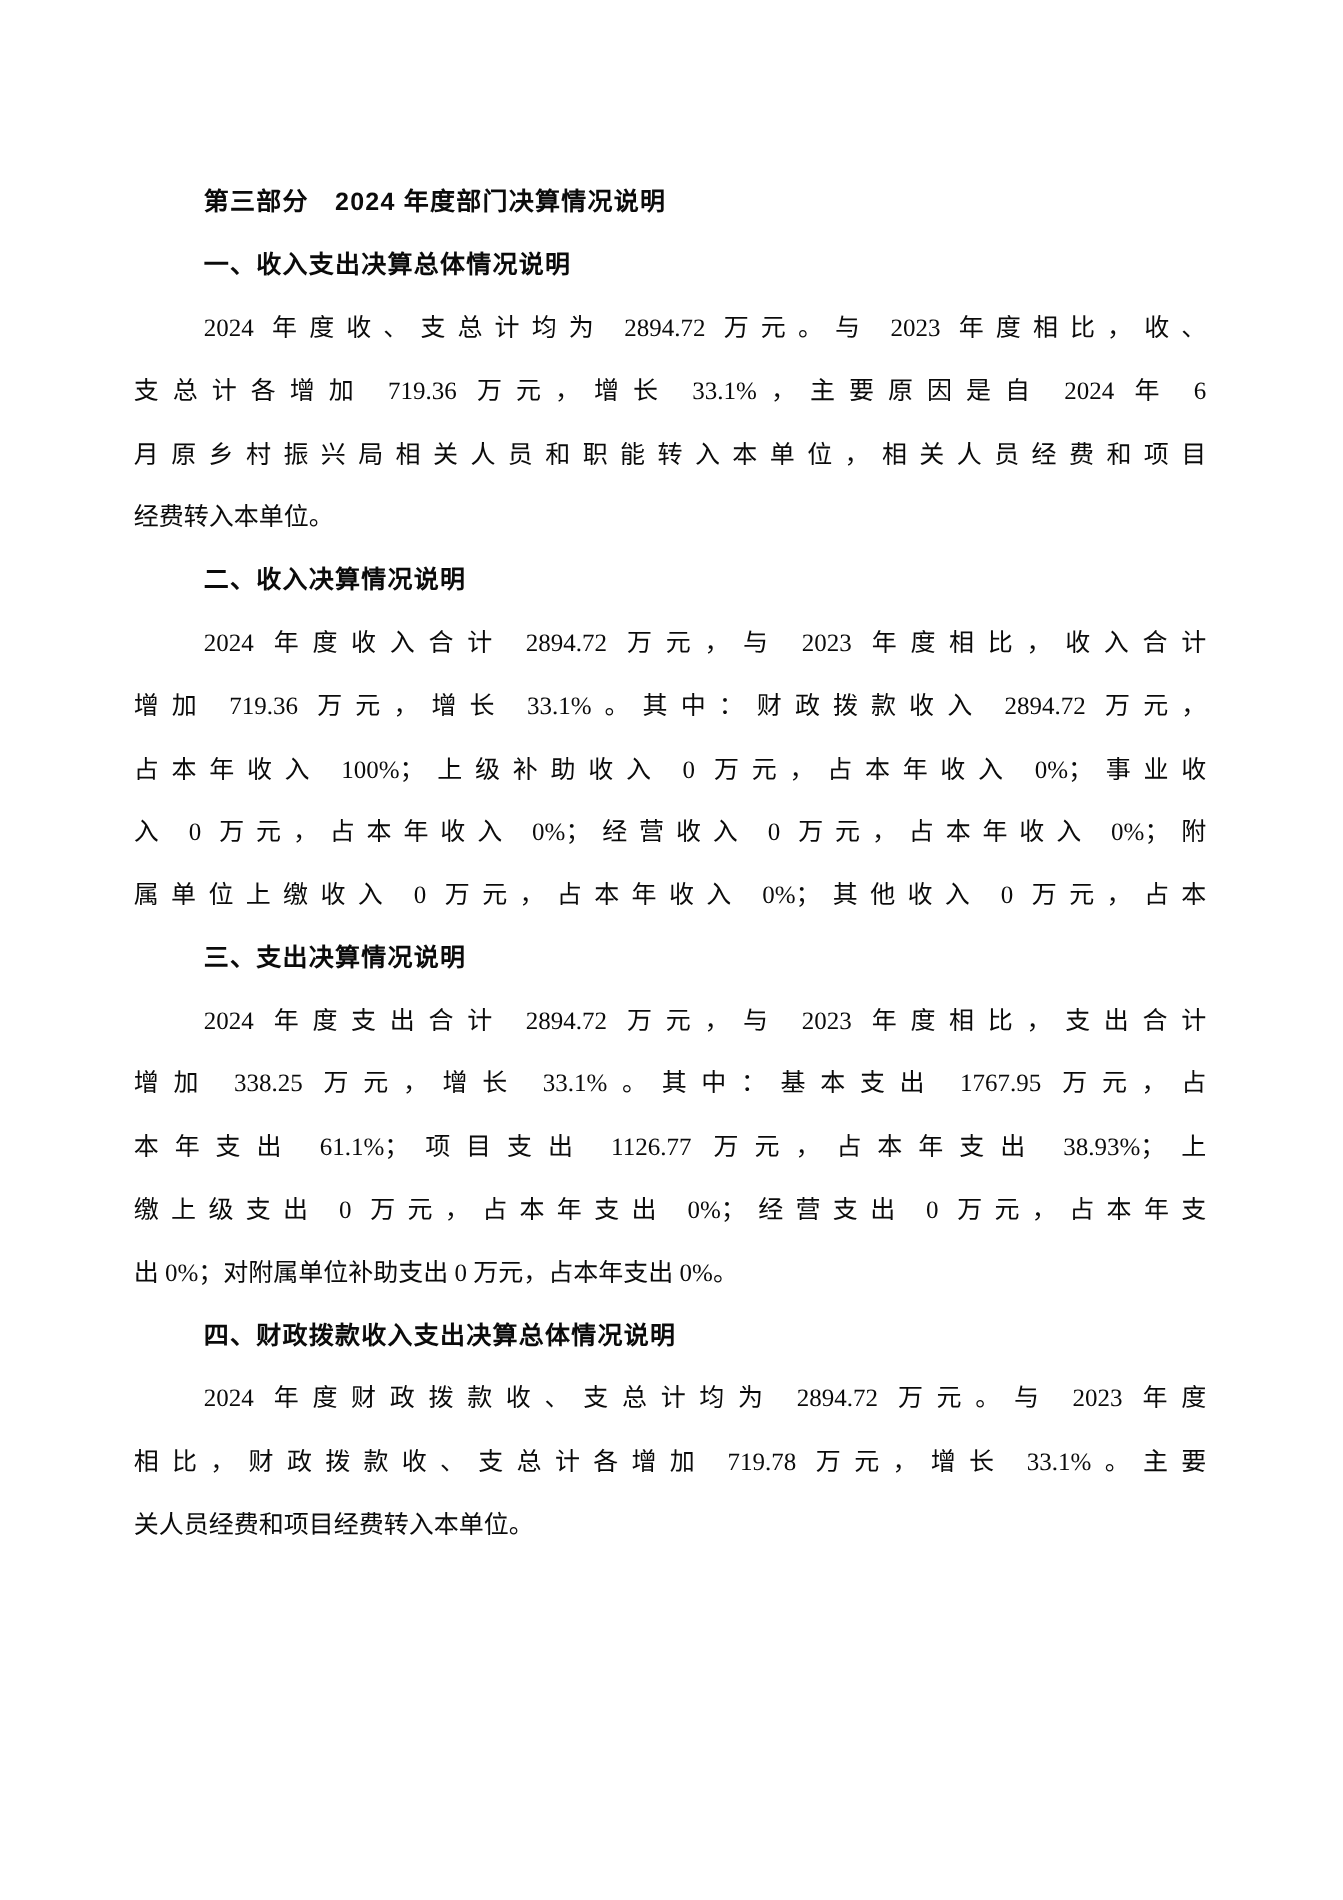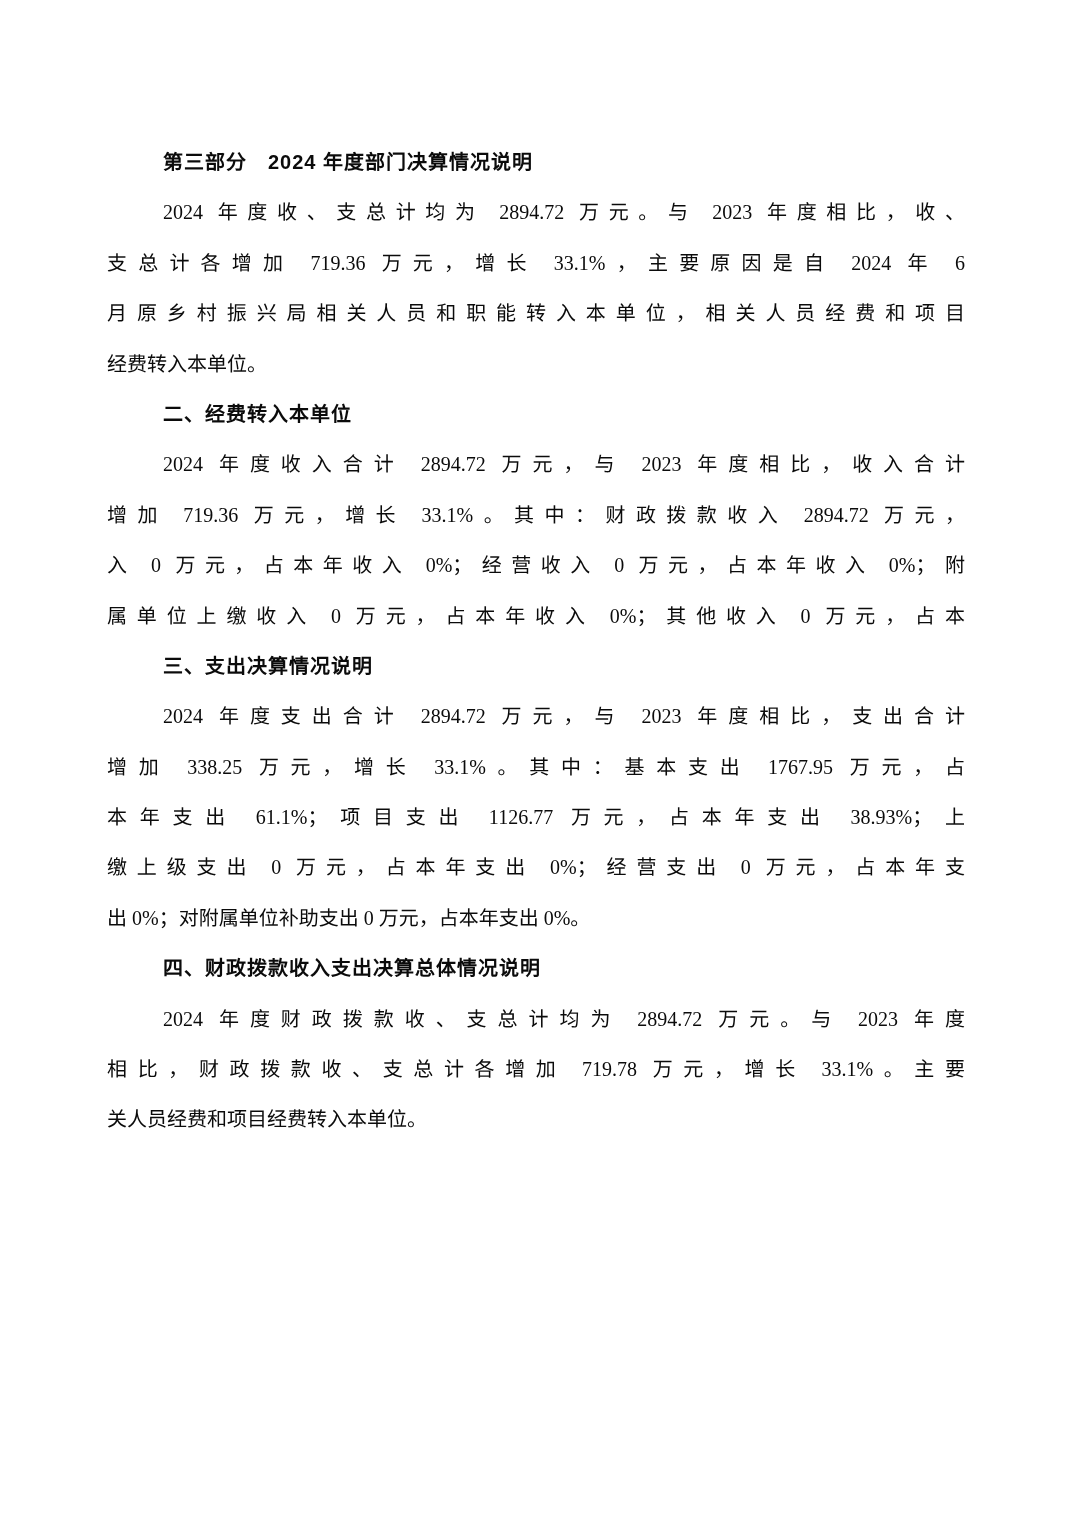"一、收入支出决算总体情况说明" div.line { html: none -> <div>一、收入支出决算总体情况说明</div> }
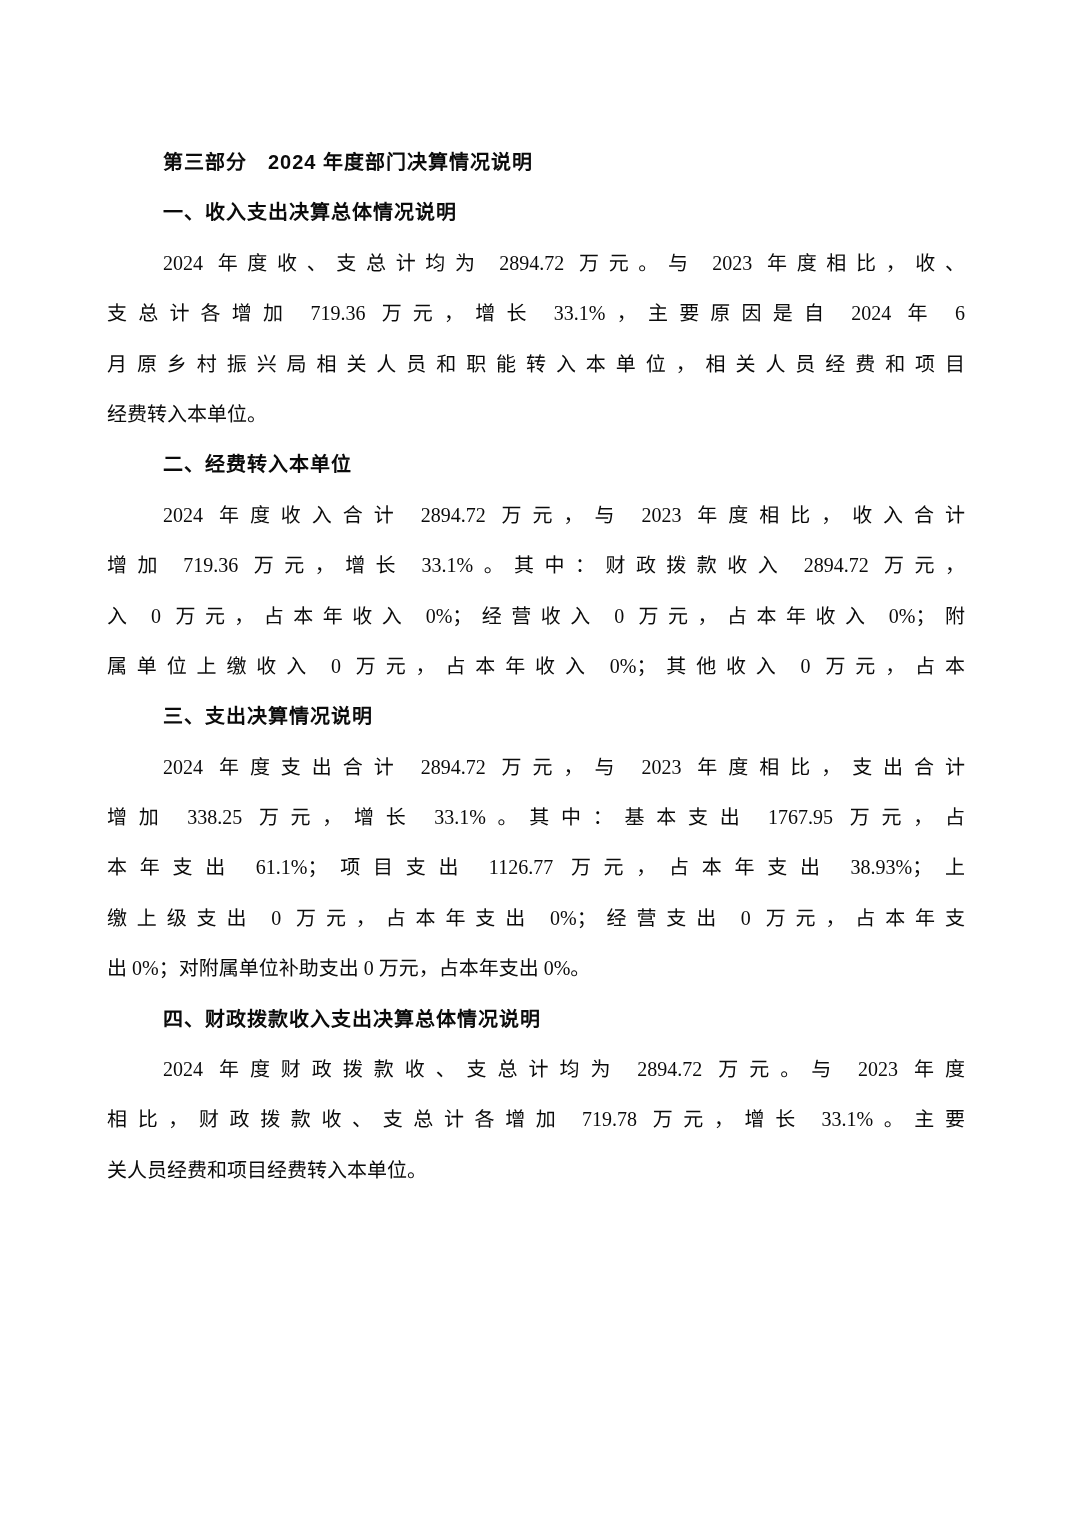"二、经费转入本单位" div.line { text: 经费转入本单位 -> 收入决算情况说明 }
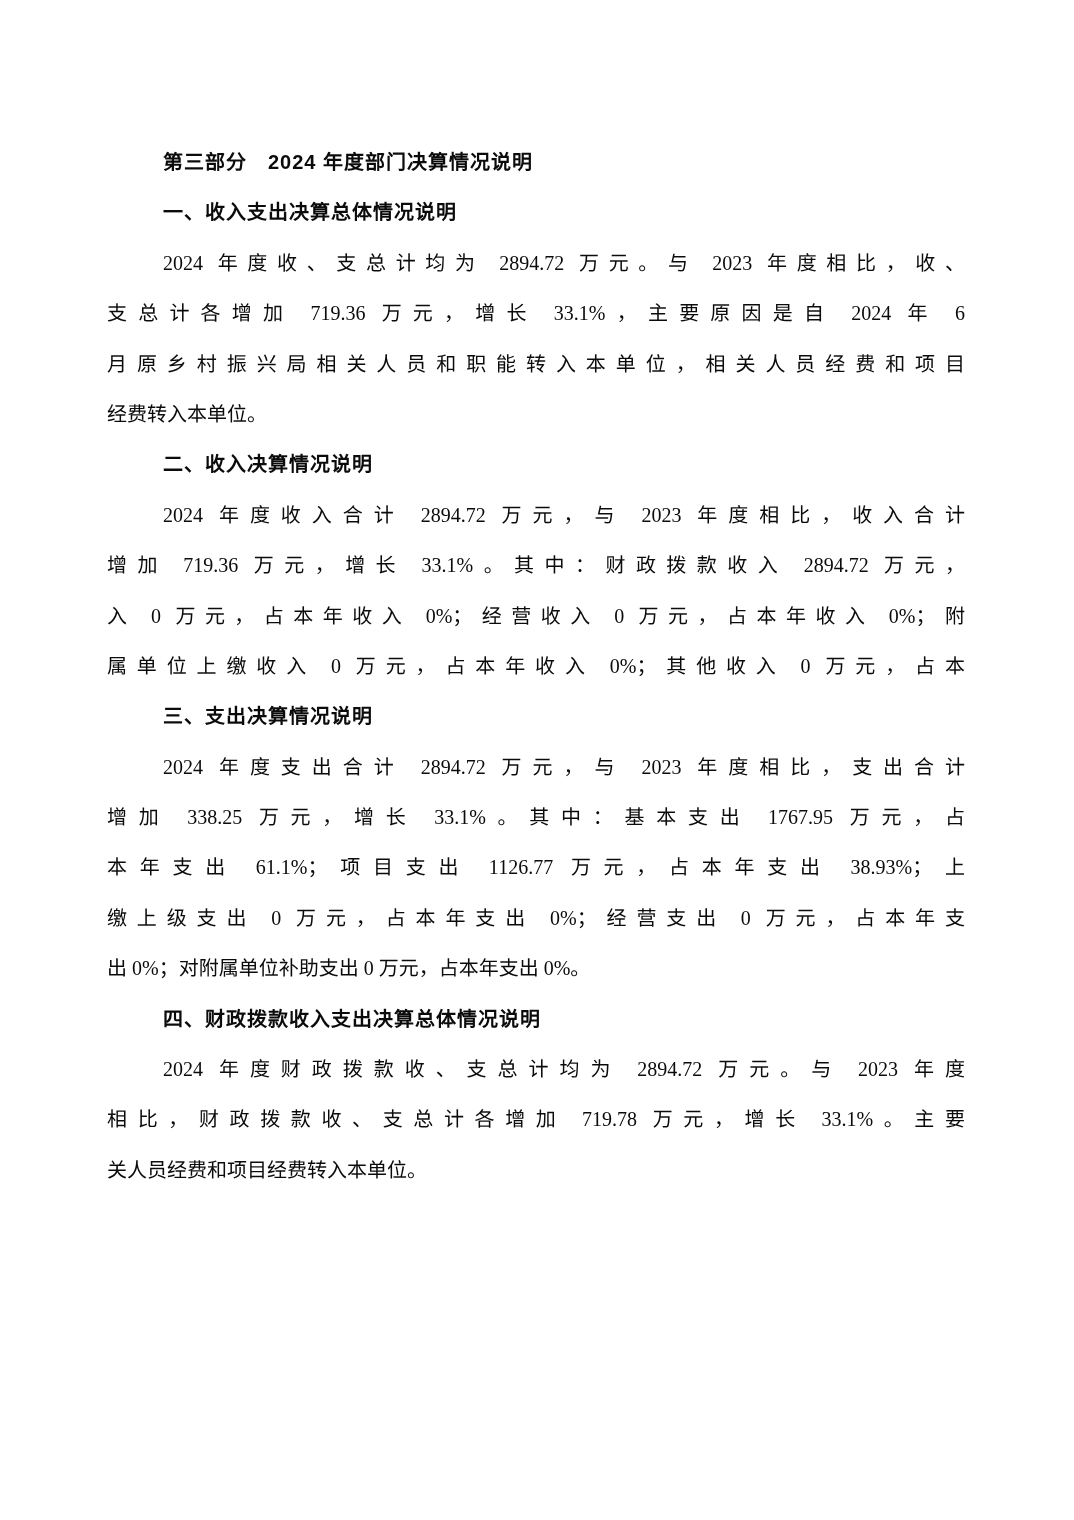"占本年收入 100%；上级补助收入 0 万元，占本年收入 0%；事业收" div.line { html: none -> <div>占本年收入 100%；上级补助收入 0 万元，占本年收入 0%；事业收</div> }
